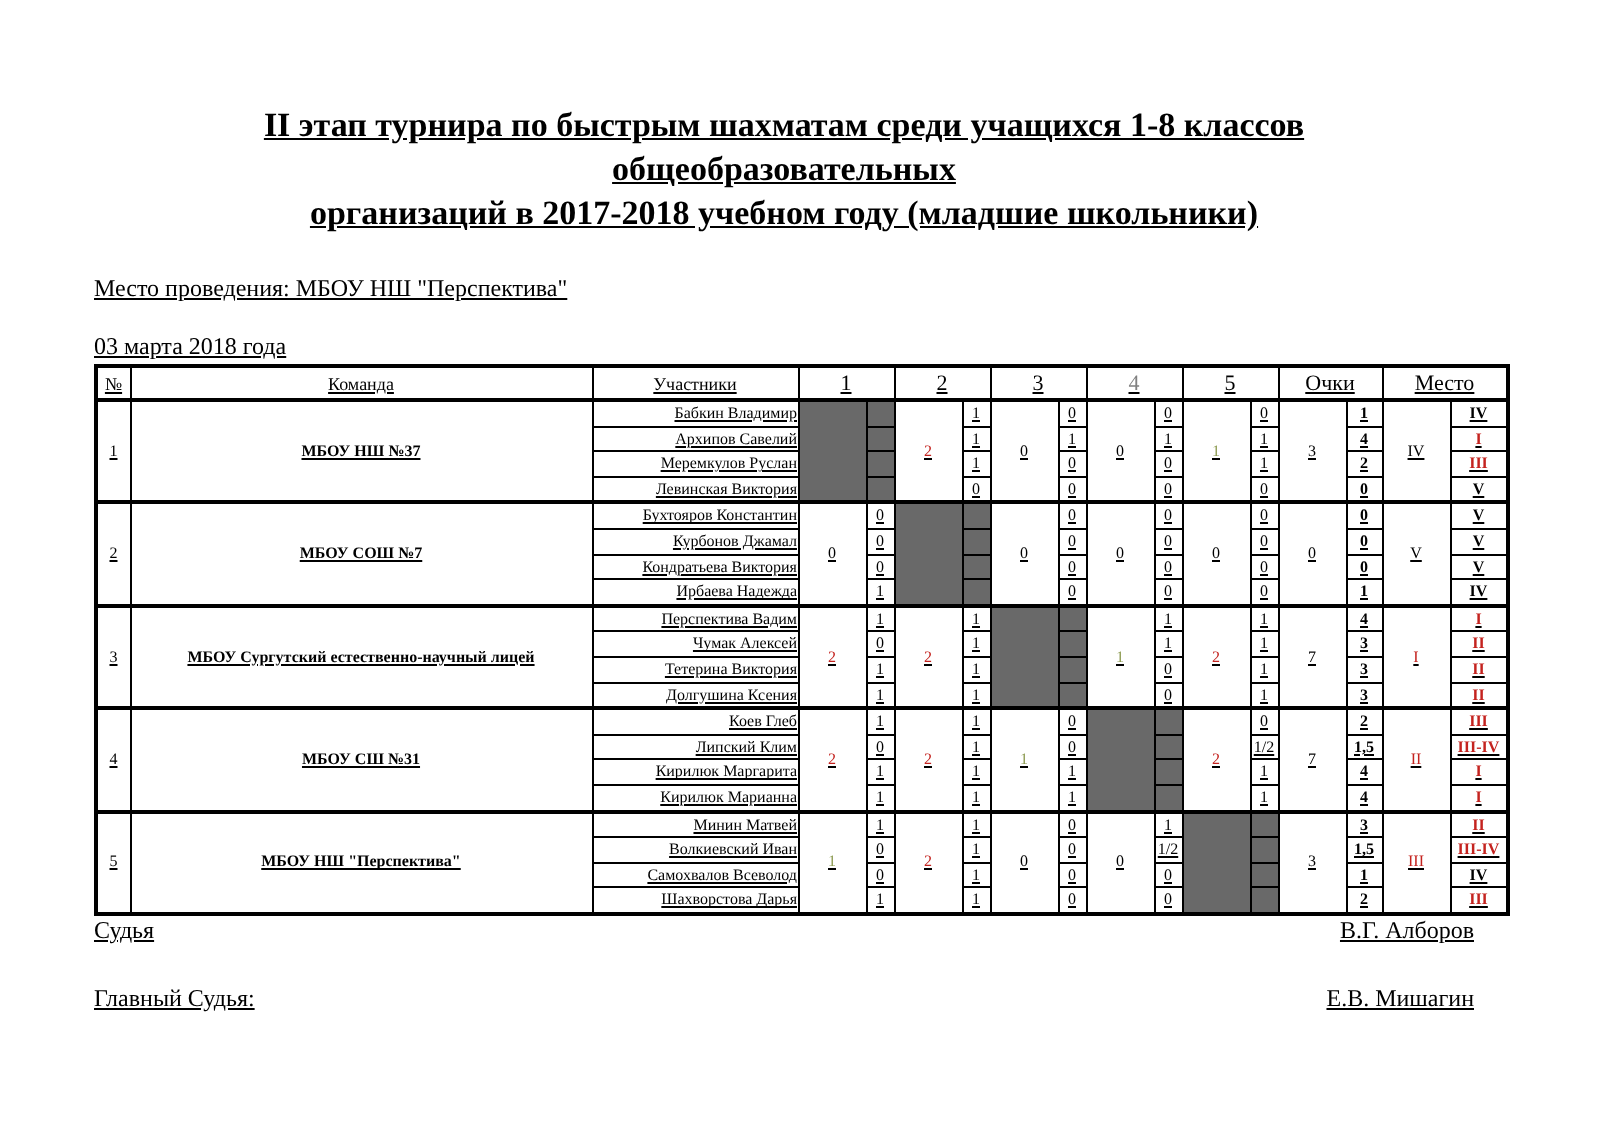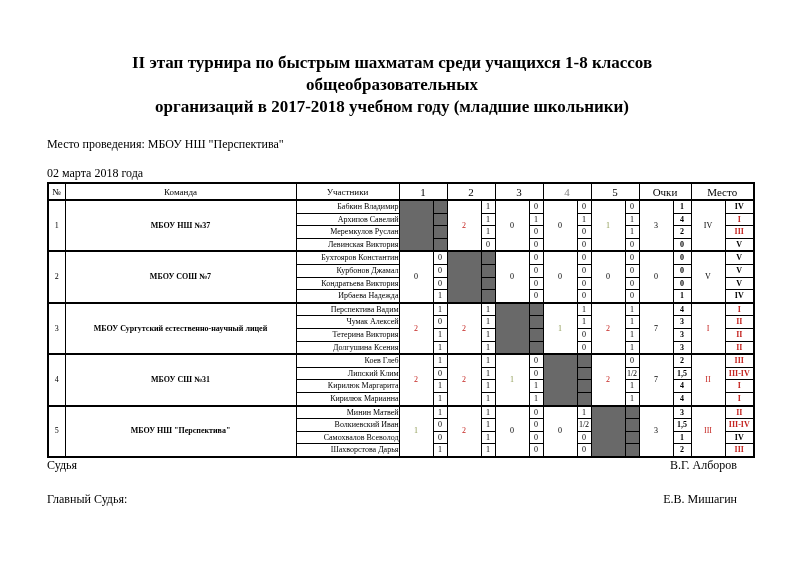"II этап турнира по быстрым" .page { text-decoration: none -> underline }
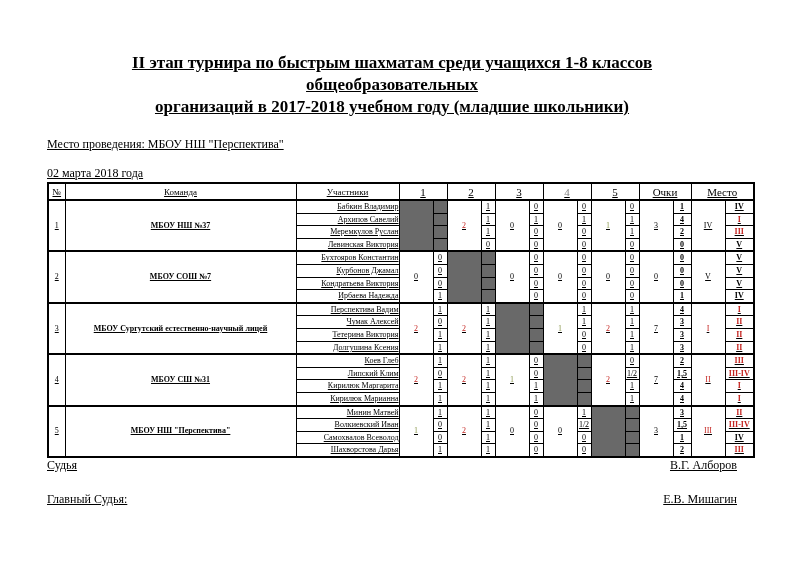"02 марта 2018 года" div.date { text: 02 -> 03 }
